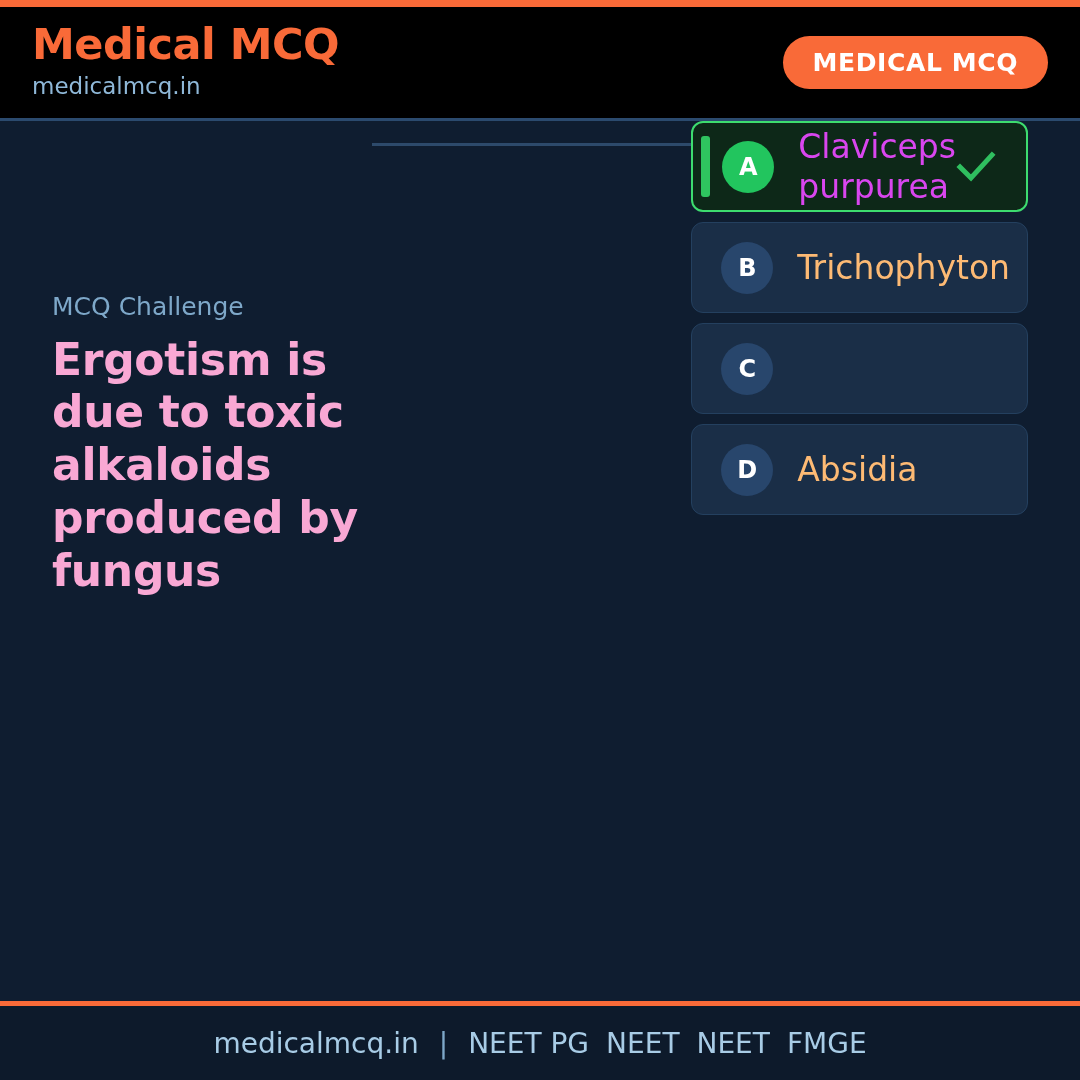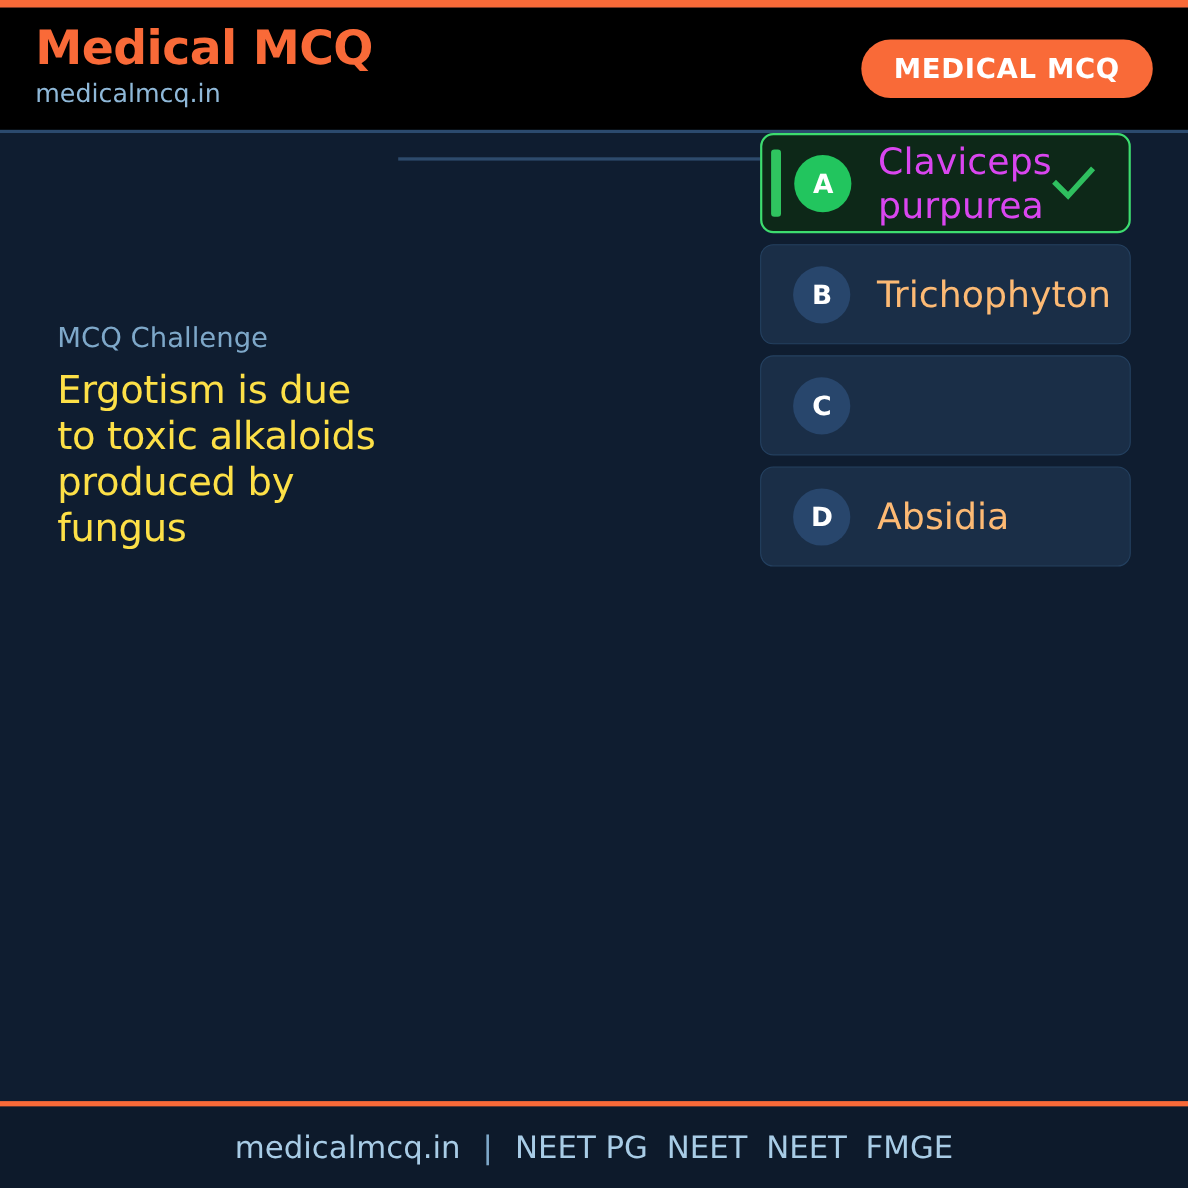"Ergotism is due to toxic" .question-text { color: #fde047 -> #f9a8d4; font-size: 35px -> 44px; font-weight: normal -> bold }
